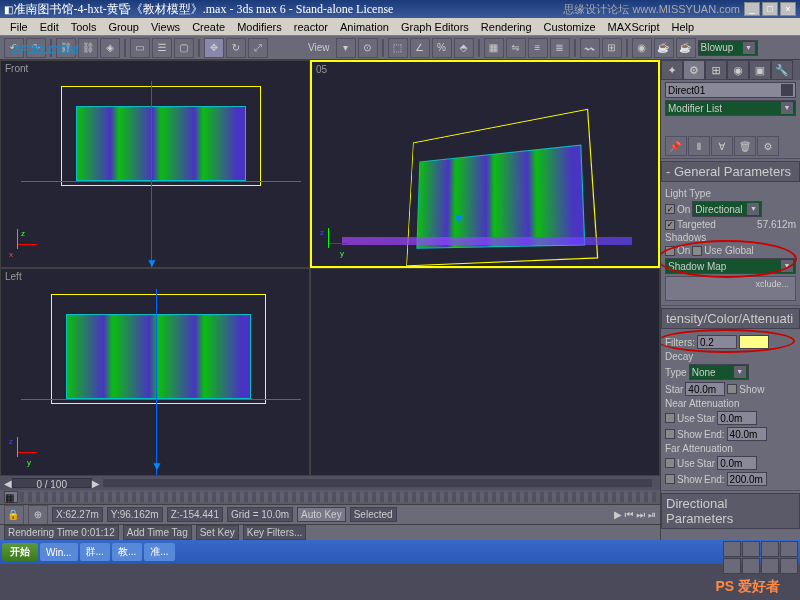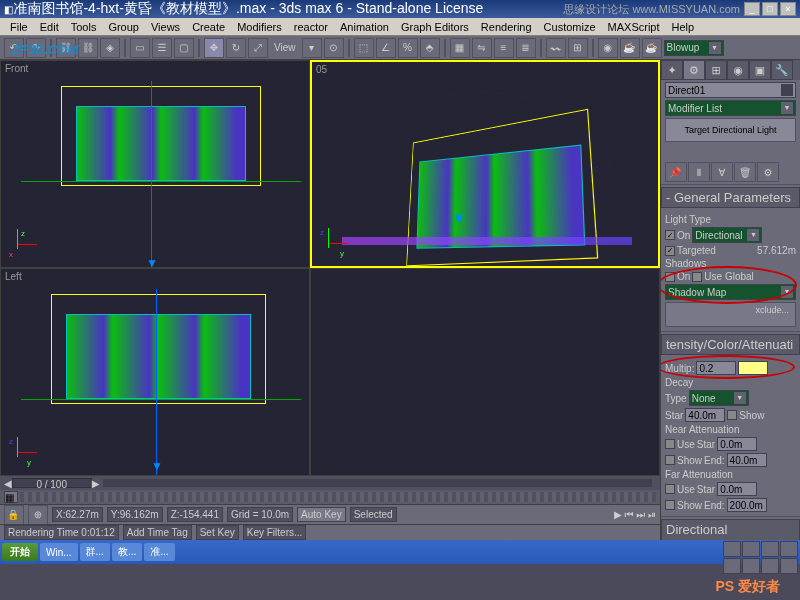"准南图书馆-4-hxt-黄昏《教材模型》.max - 3ds max 6" .titlebar-text { font-family: none -> Liberation Serif, serif; font-size: 14px -> 12px }
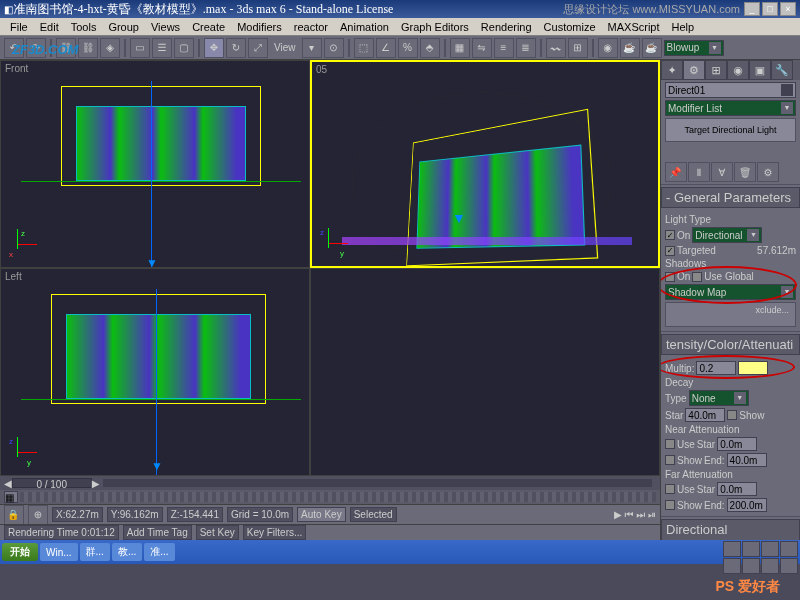"View" .view-label { margin-left: none -> 34px }
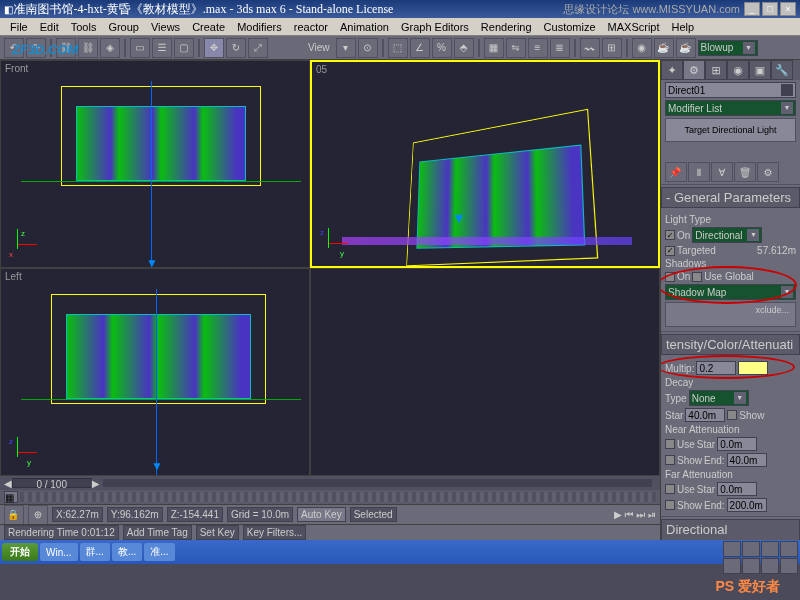"Target Directional Light" div.btn-wide { html: <div>Target Directional Light</div> -> none }
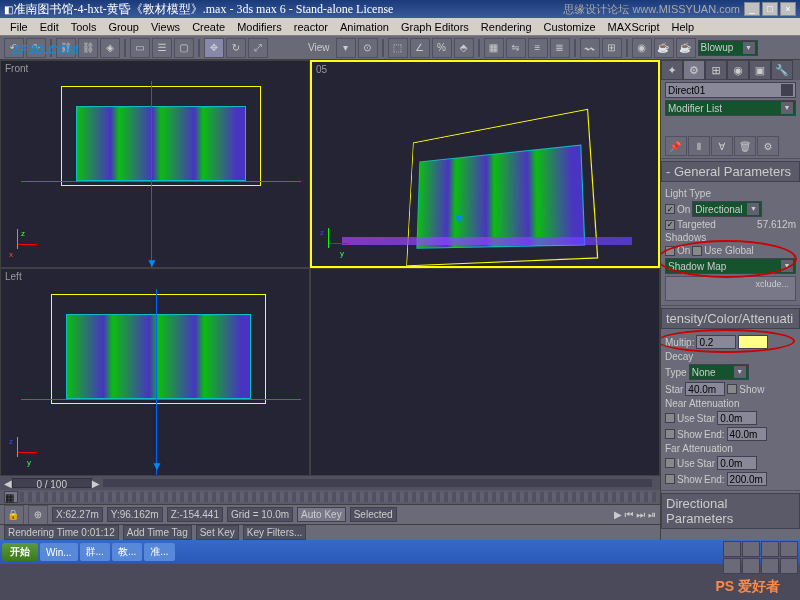"Multip:" span { text: Multip -> Filters }
